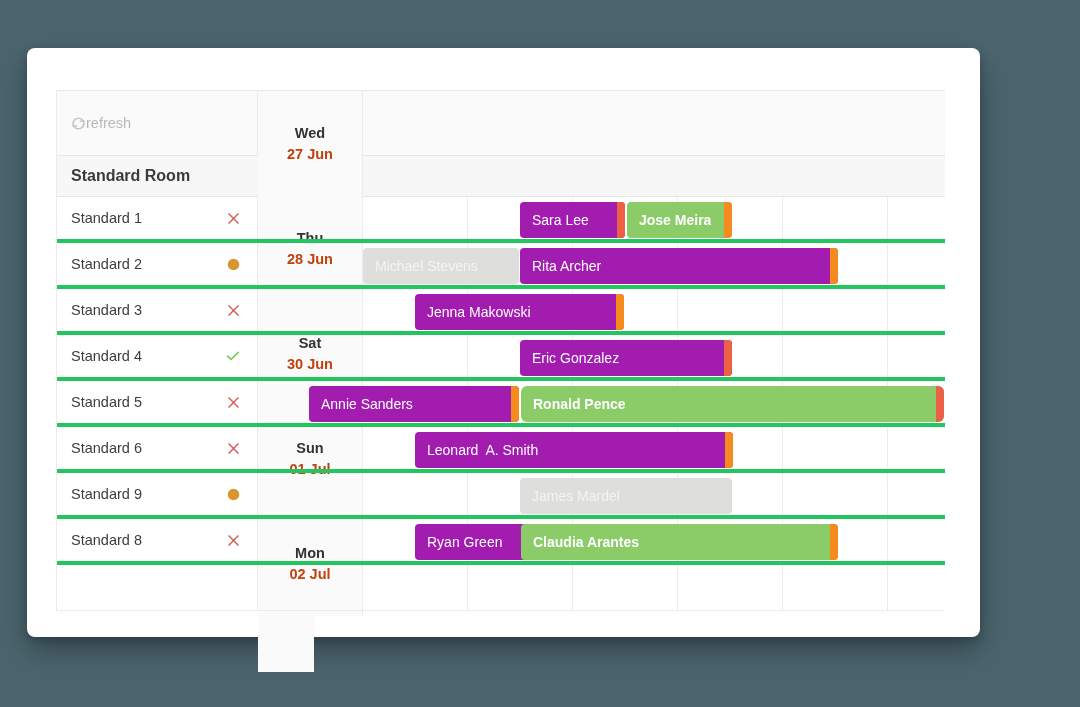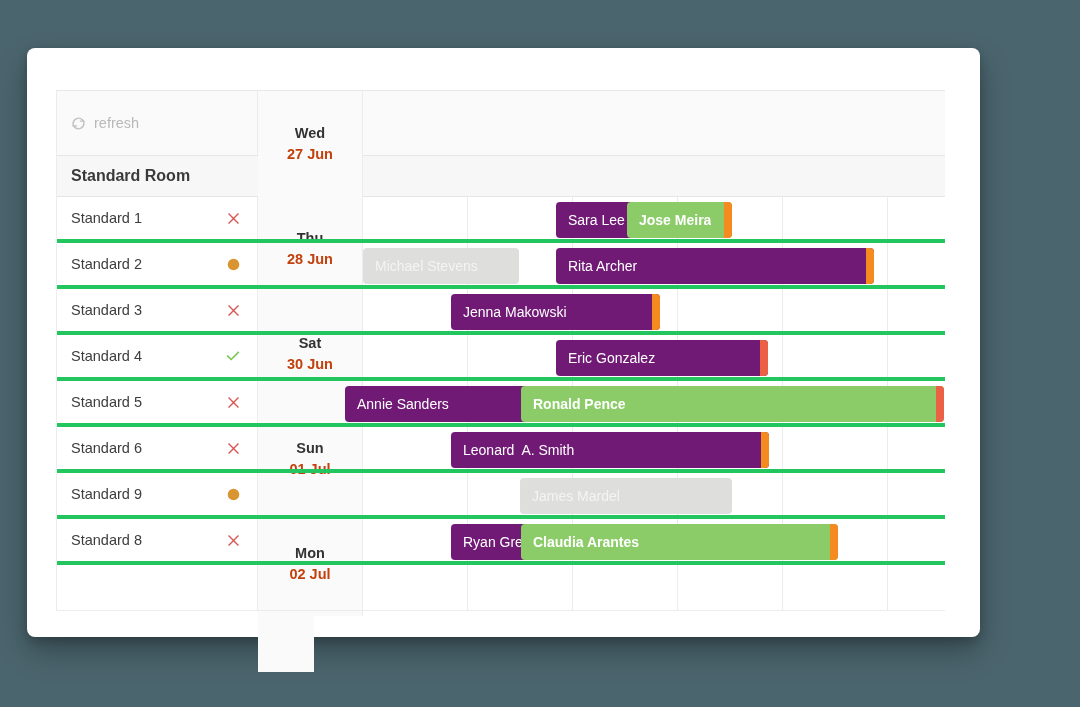"refresh" .refresh-btn { gap: 8px -> none }
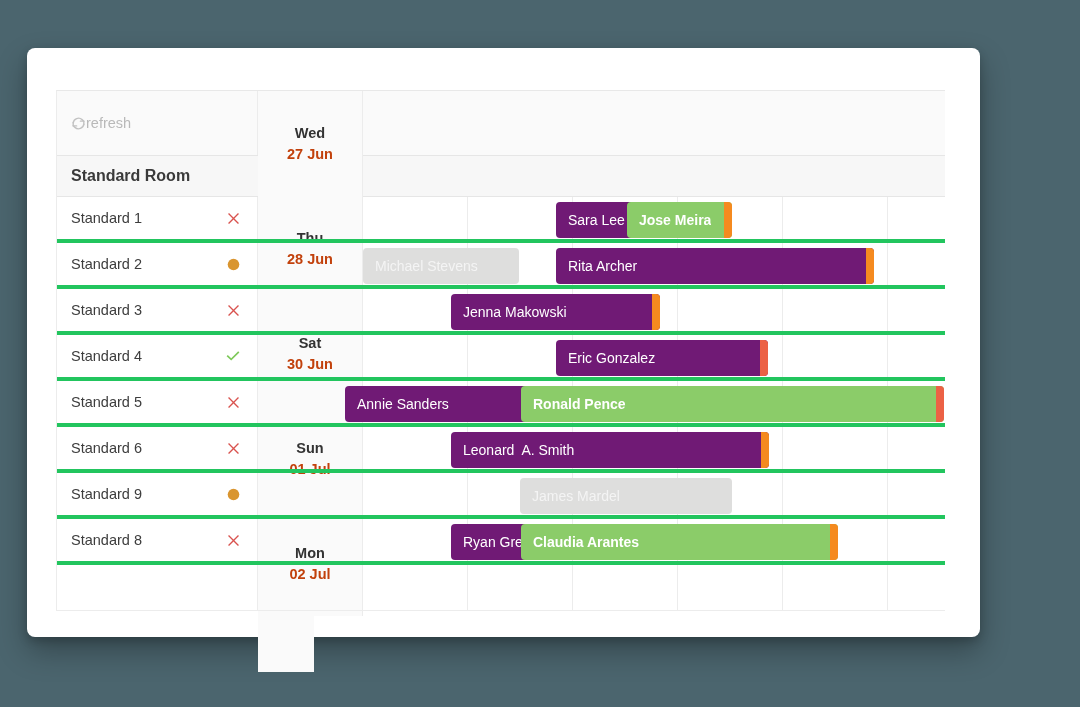"Sara Lee" .bar.blue { background: #701a75 -> #a21caf; margin-left: 36px -> none }
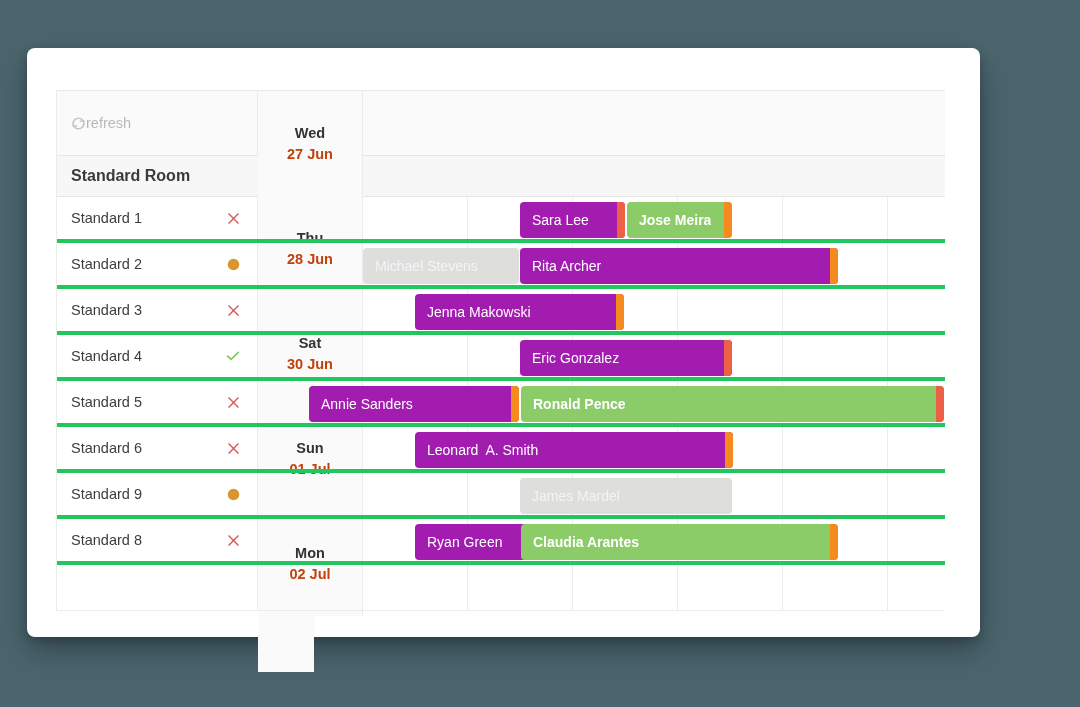"Ronald Pence" div.bar { border-radius: none -> 6px }
